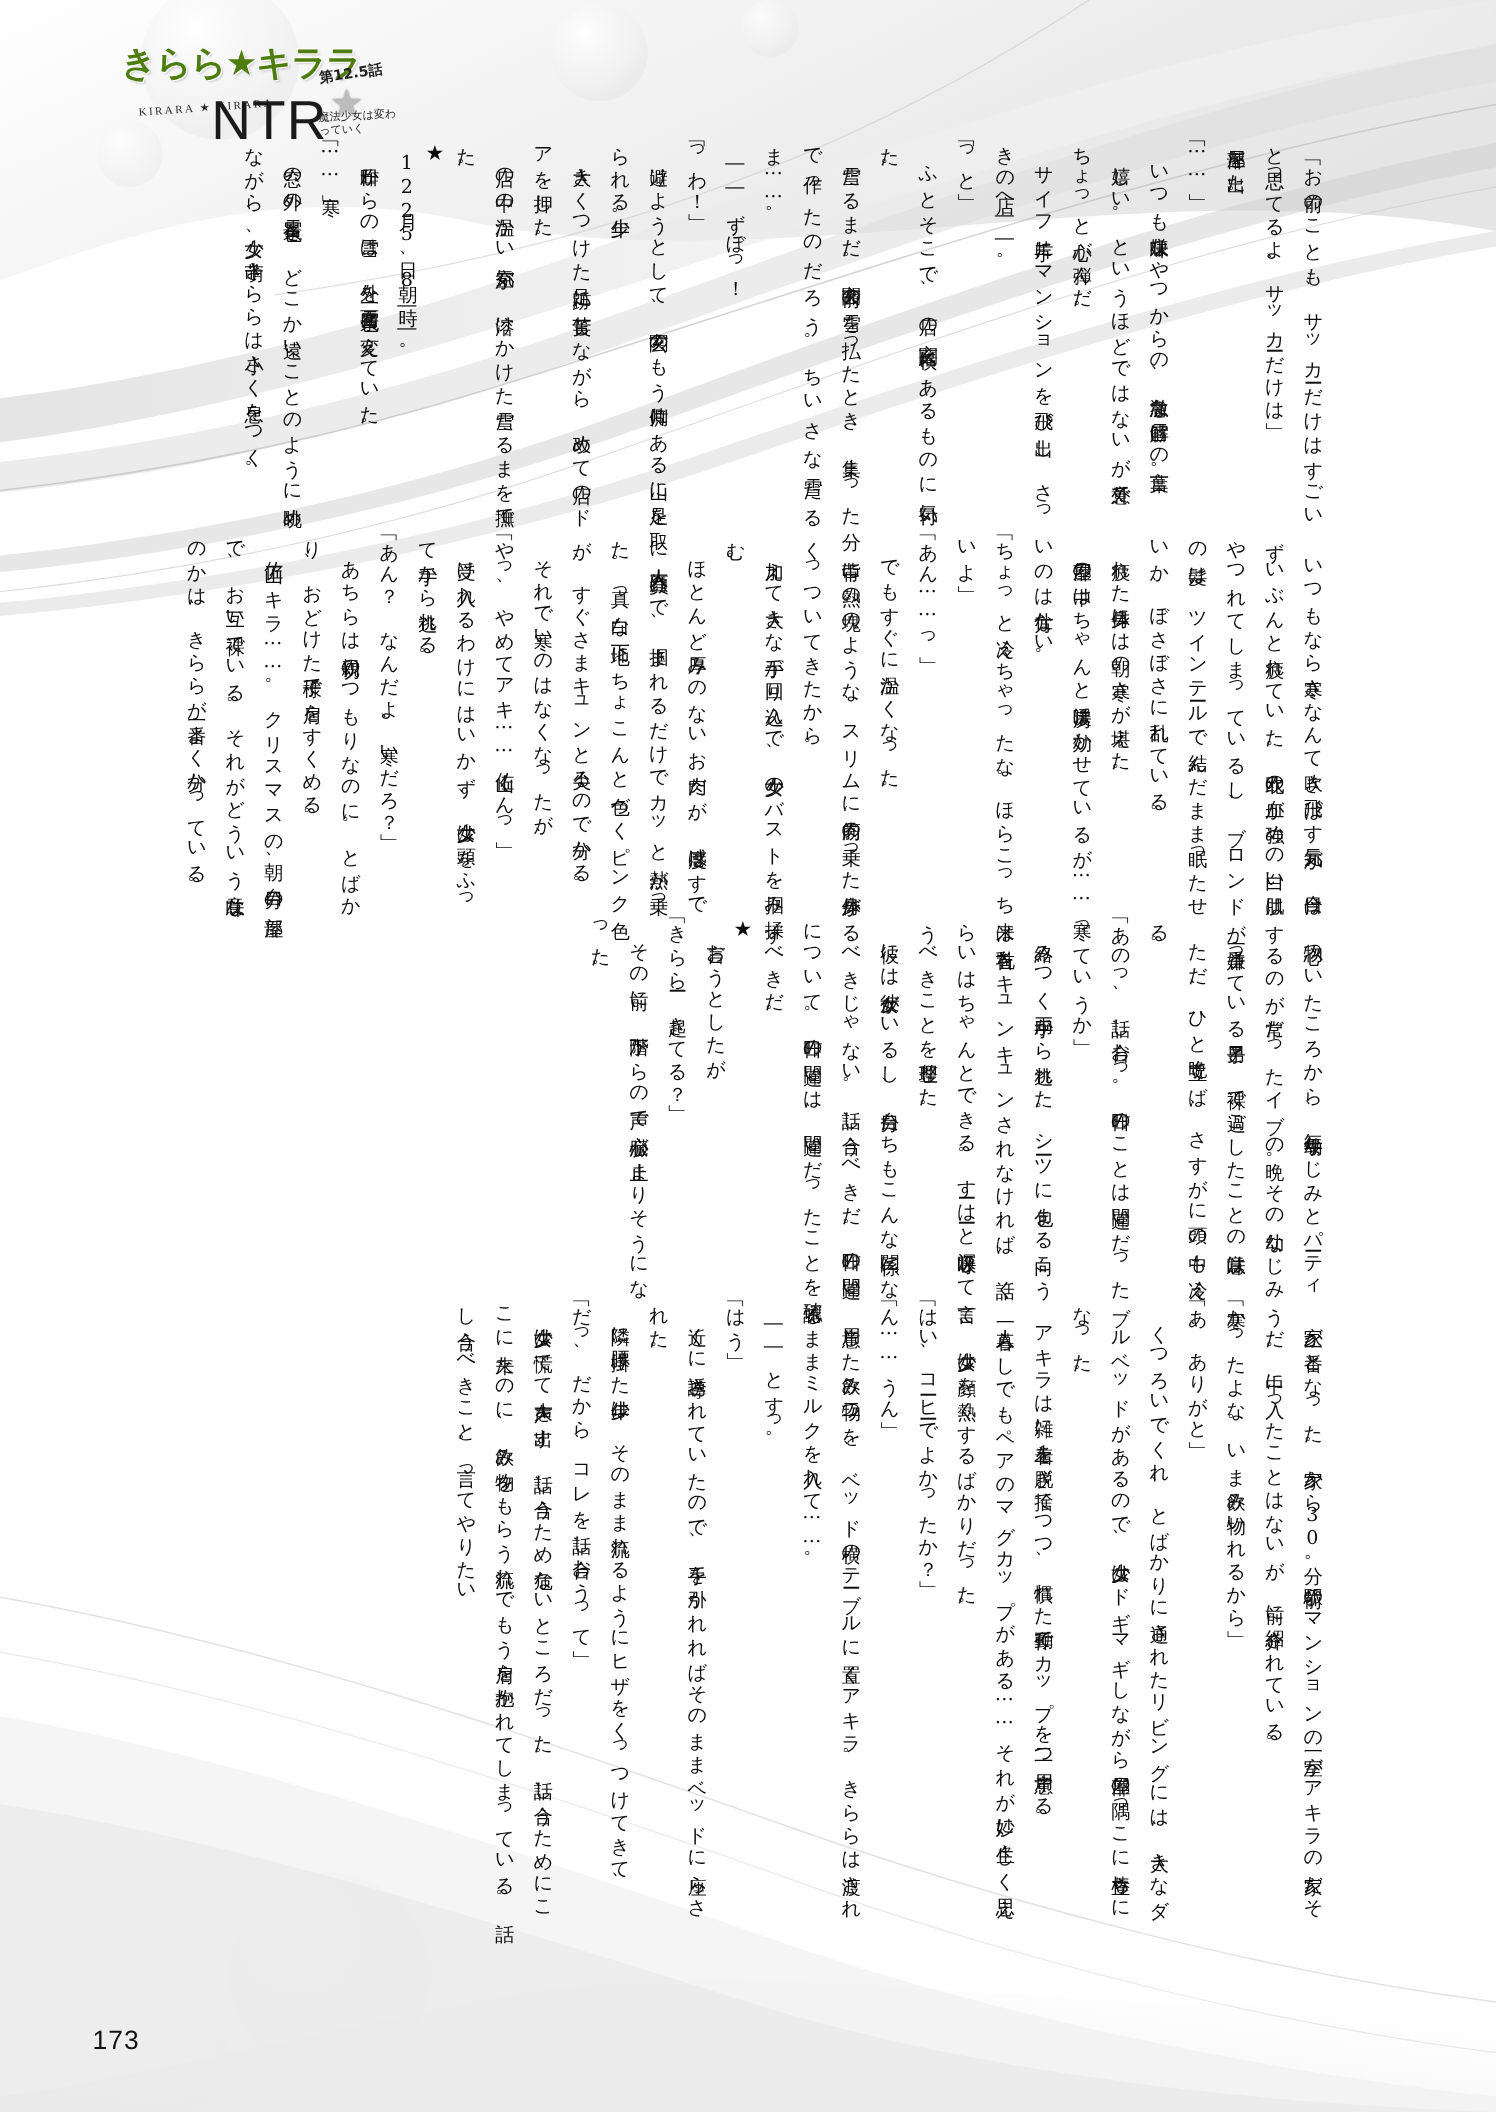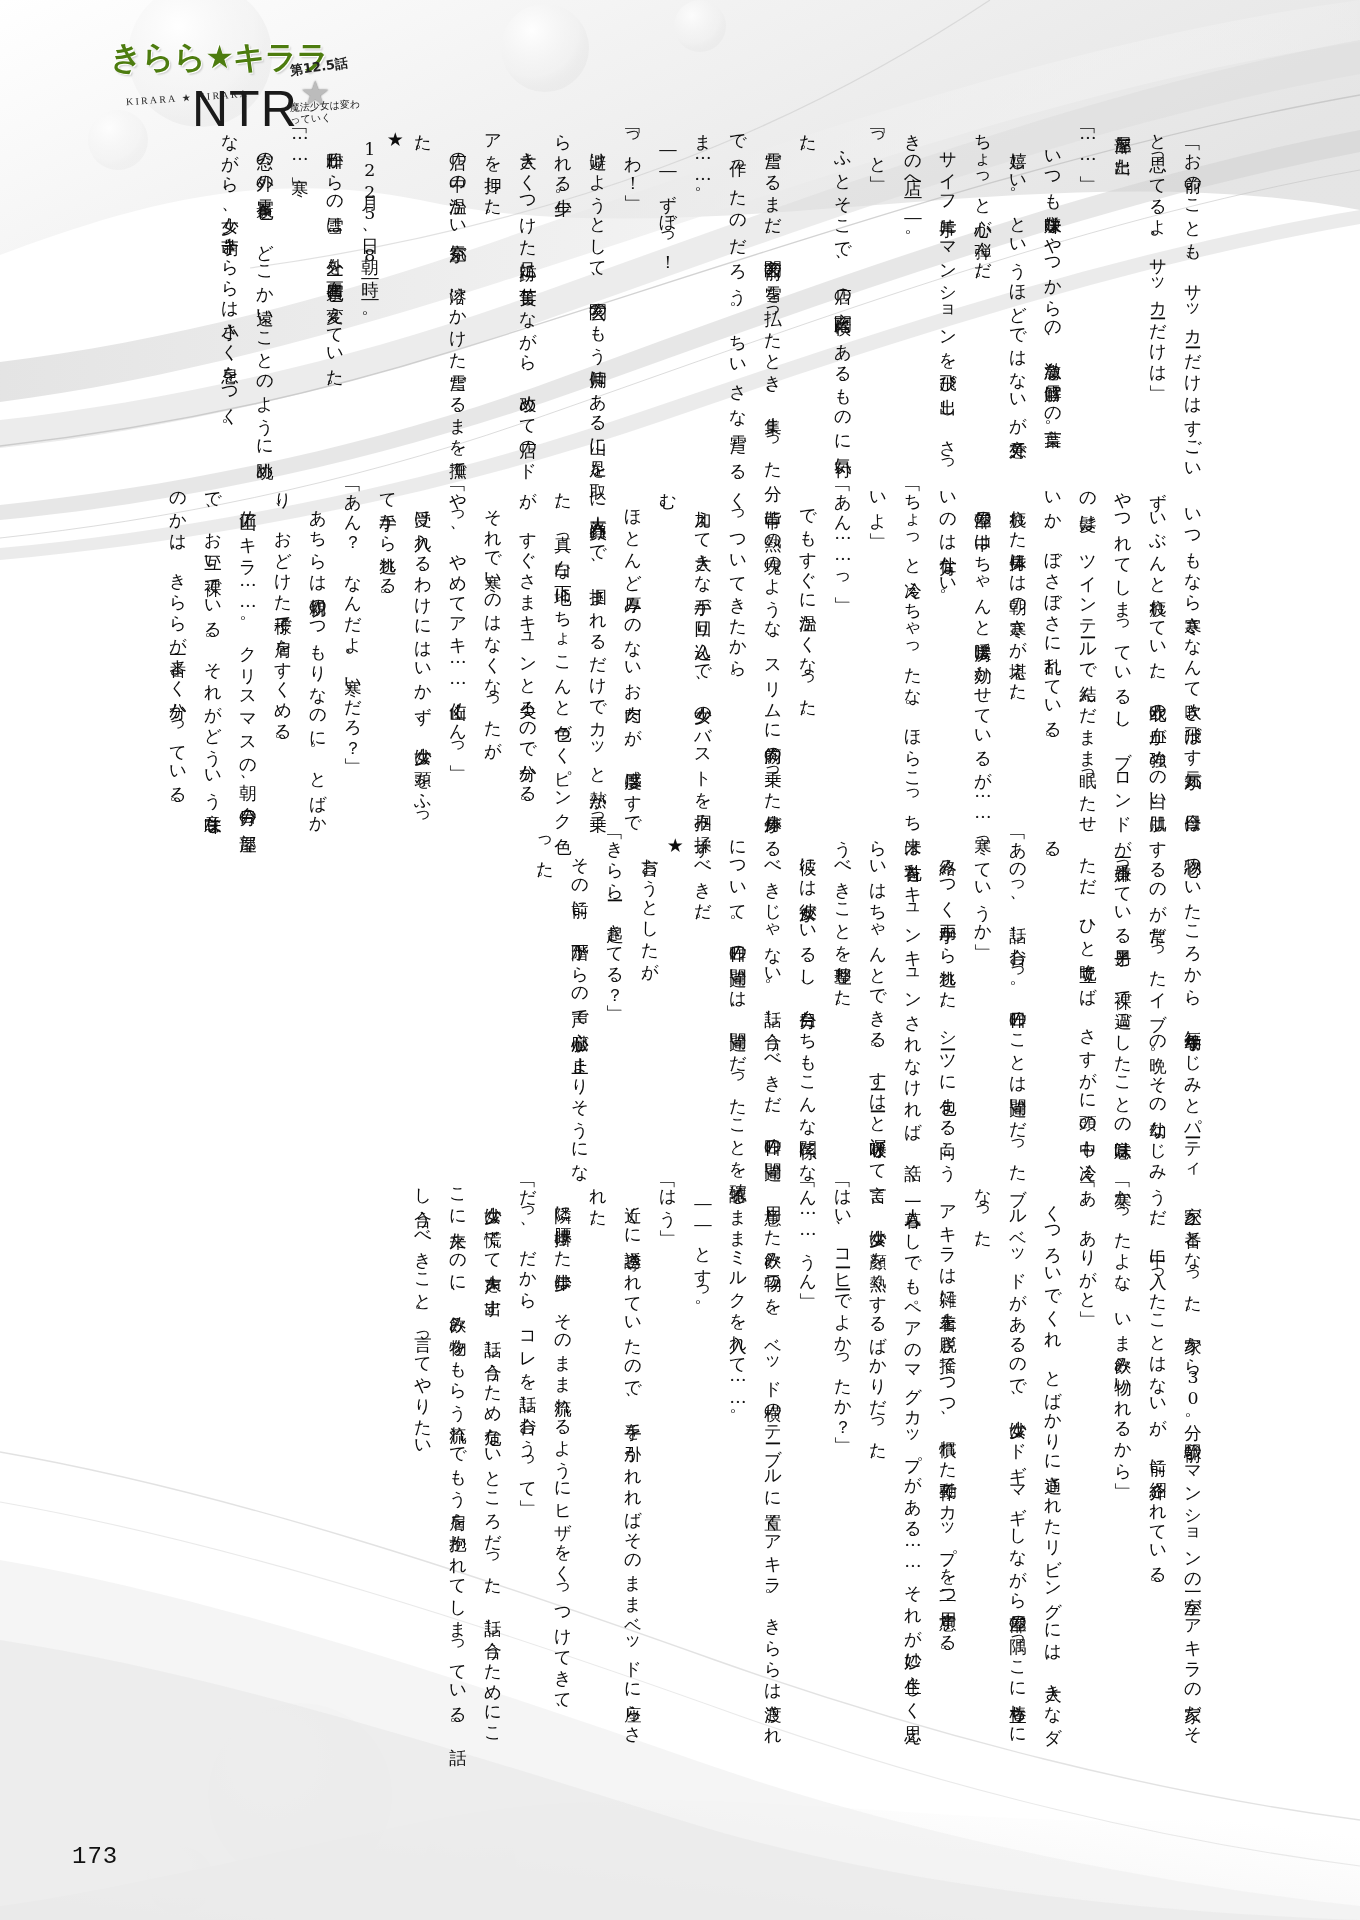"173" #page-number { font-family: Liberation Mono, monospace -> Liberation Sans, sans-serif; left: 72px -> 84px }
